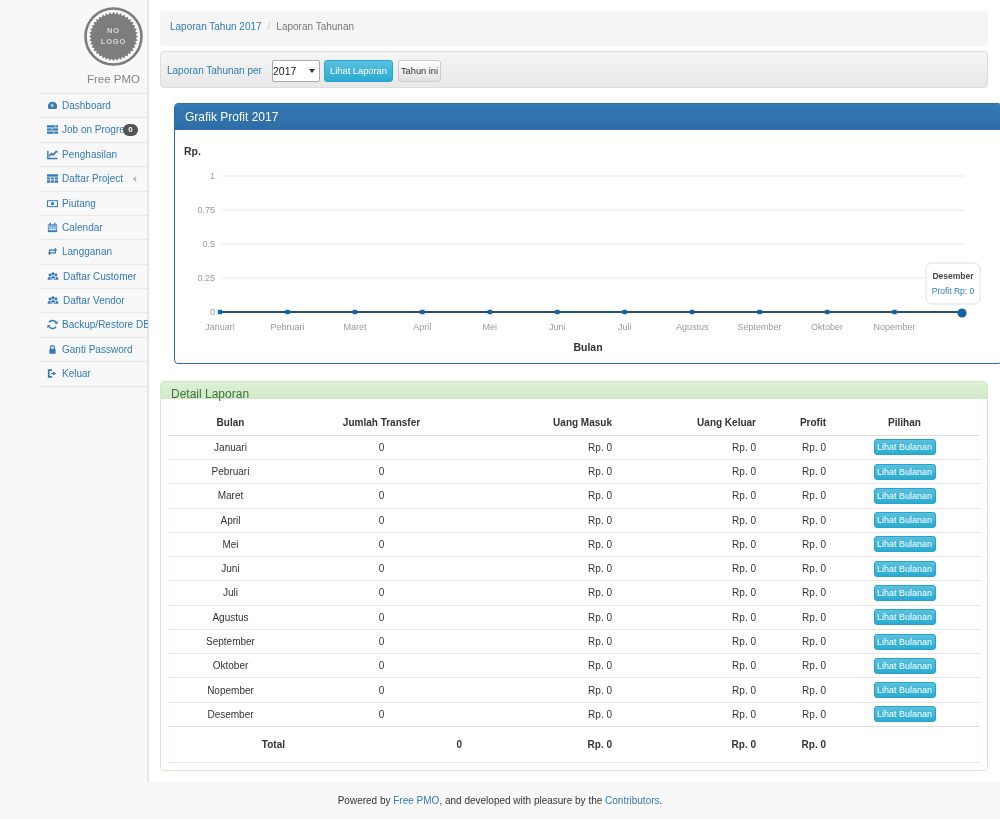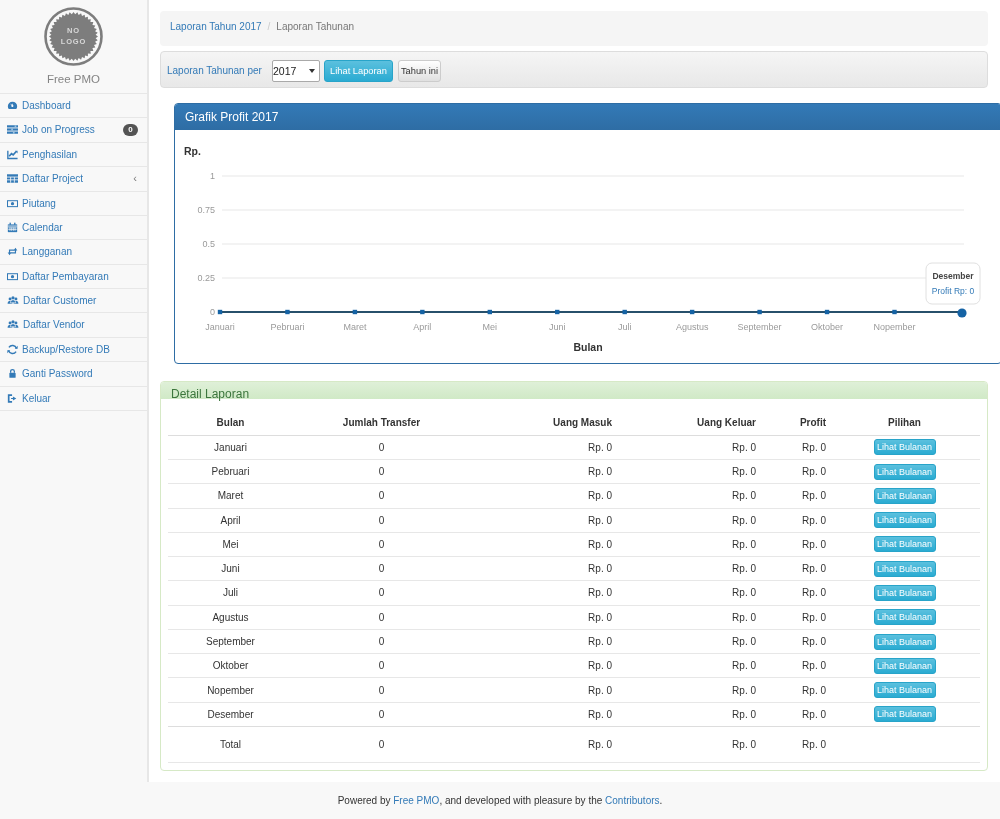"NO" #sidebar { padding-left: none -> 40px }
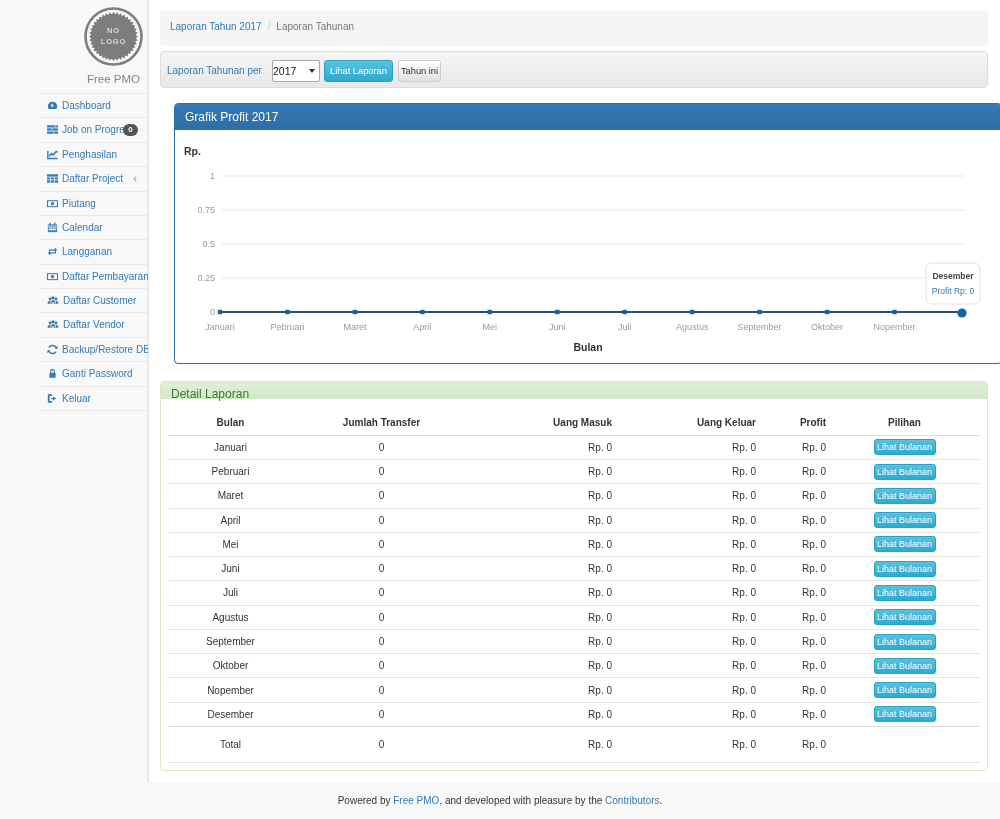"Daftar Pembayaran" li { html: <li><svg> <rect></rect> <circle></circle> </svg><a>Daftar Pembayaran</a></li> -> none }
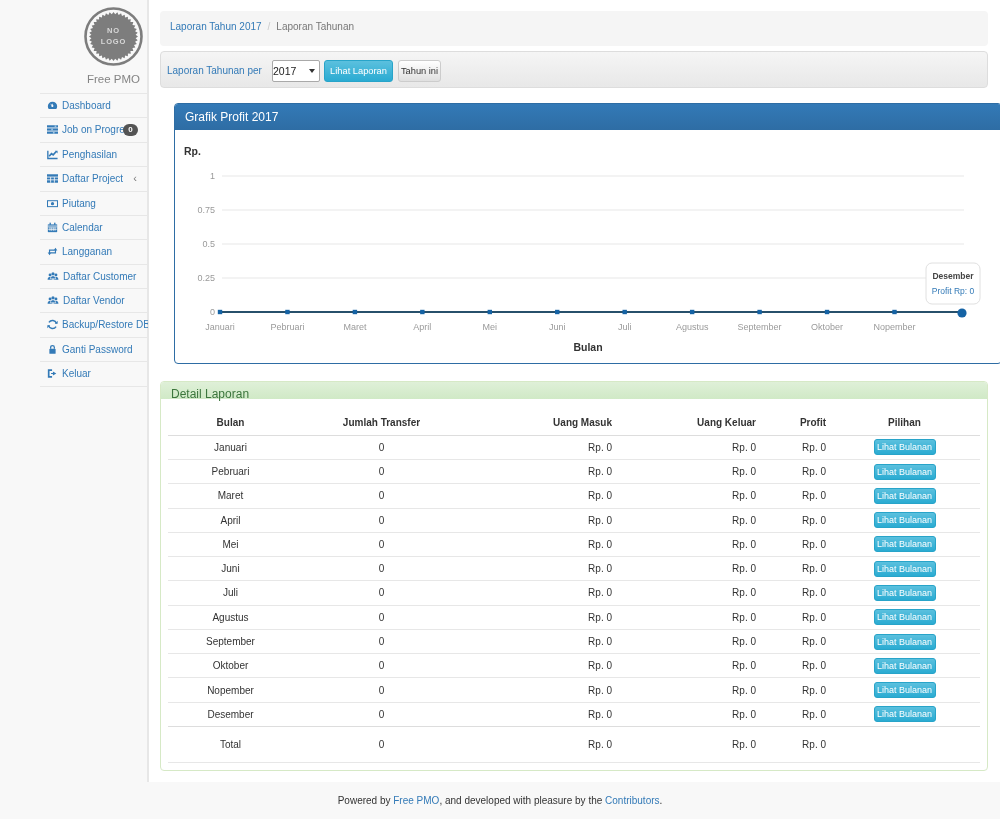"Total" tr.total td { font-weight: normal -> bold; text-align: none -> right }
